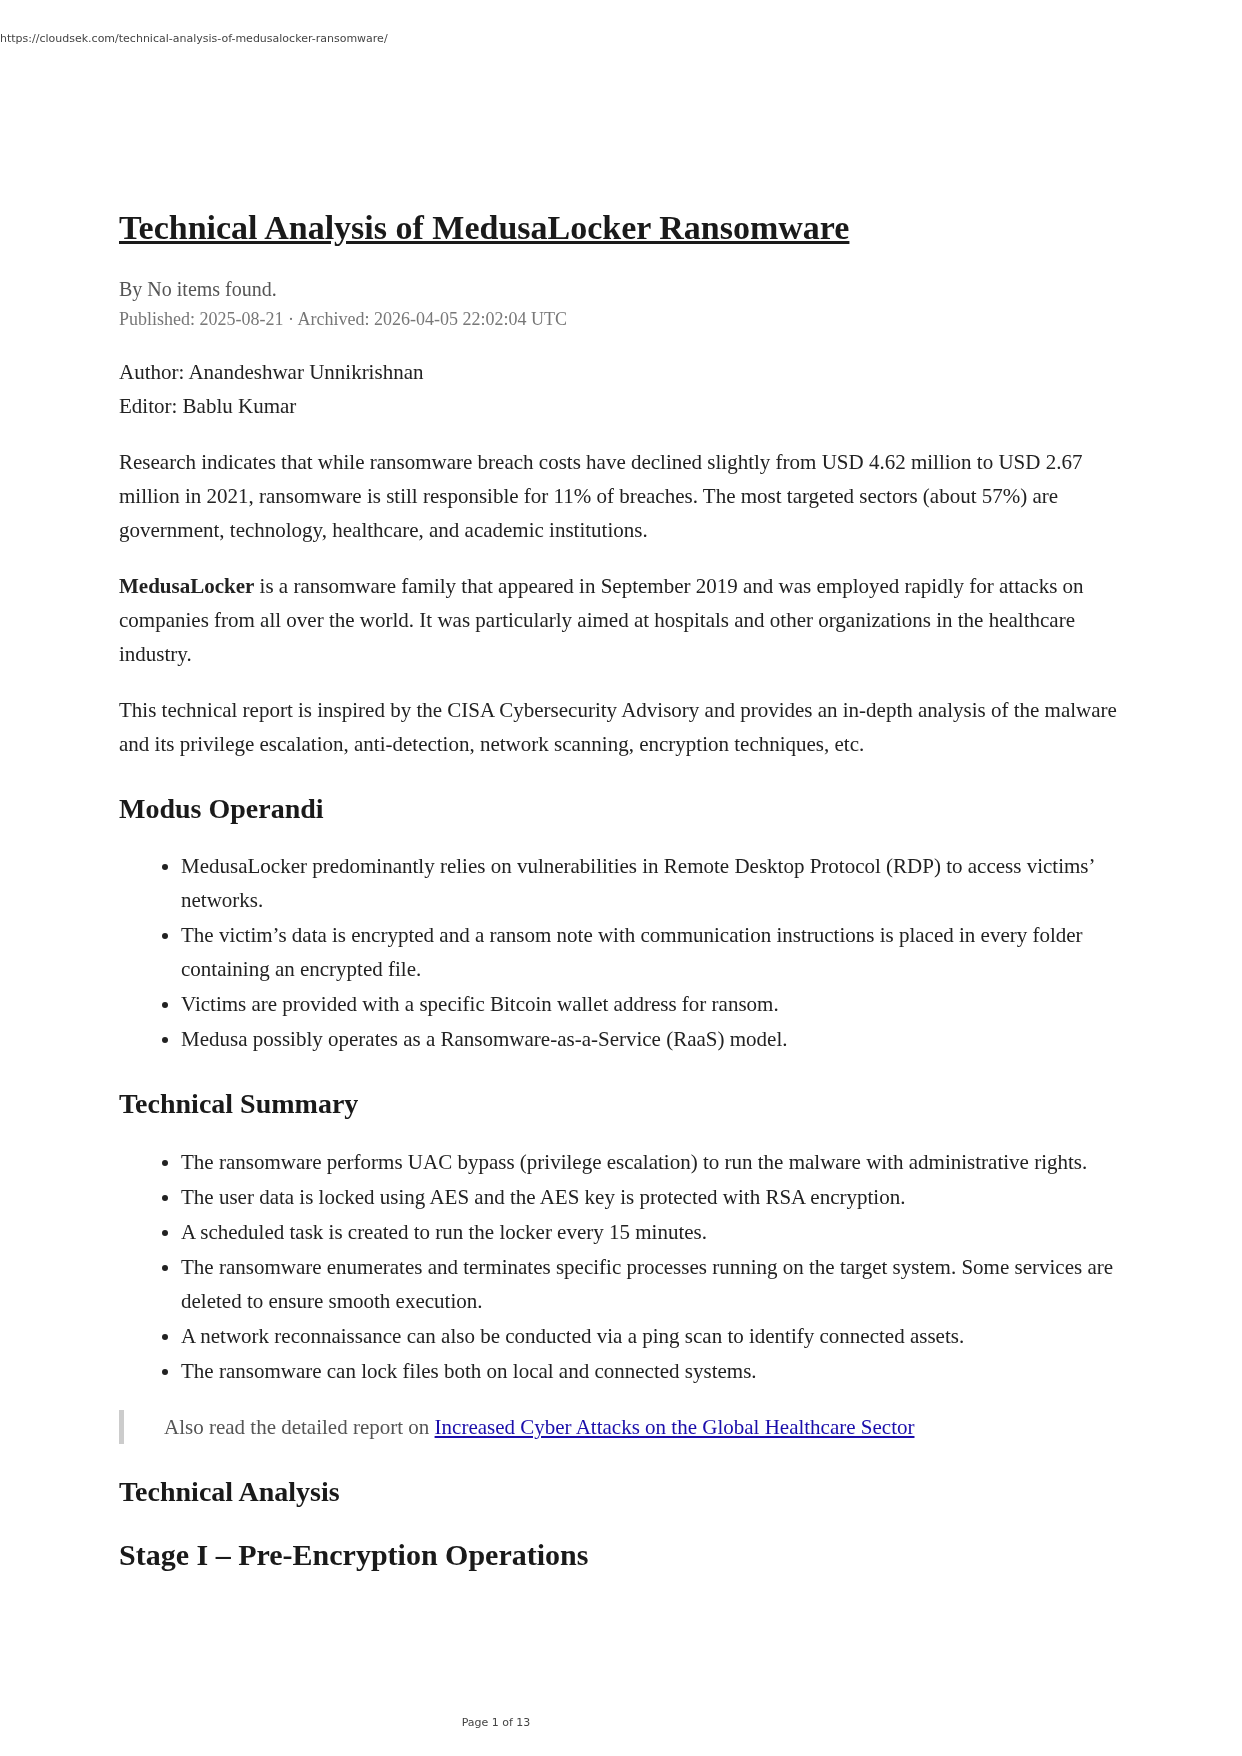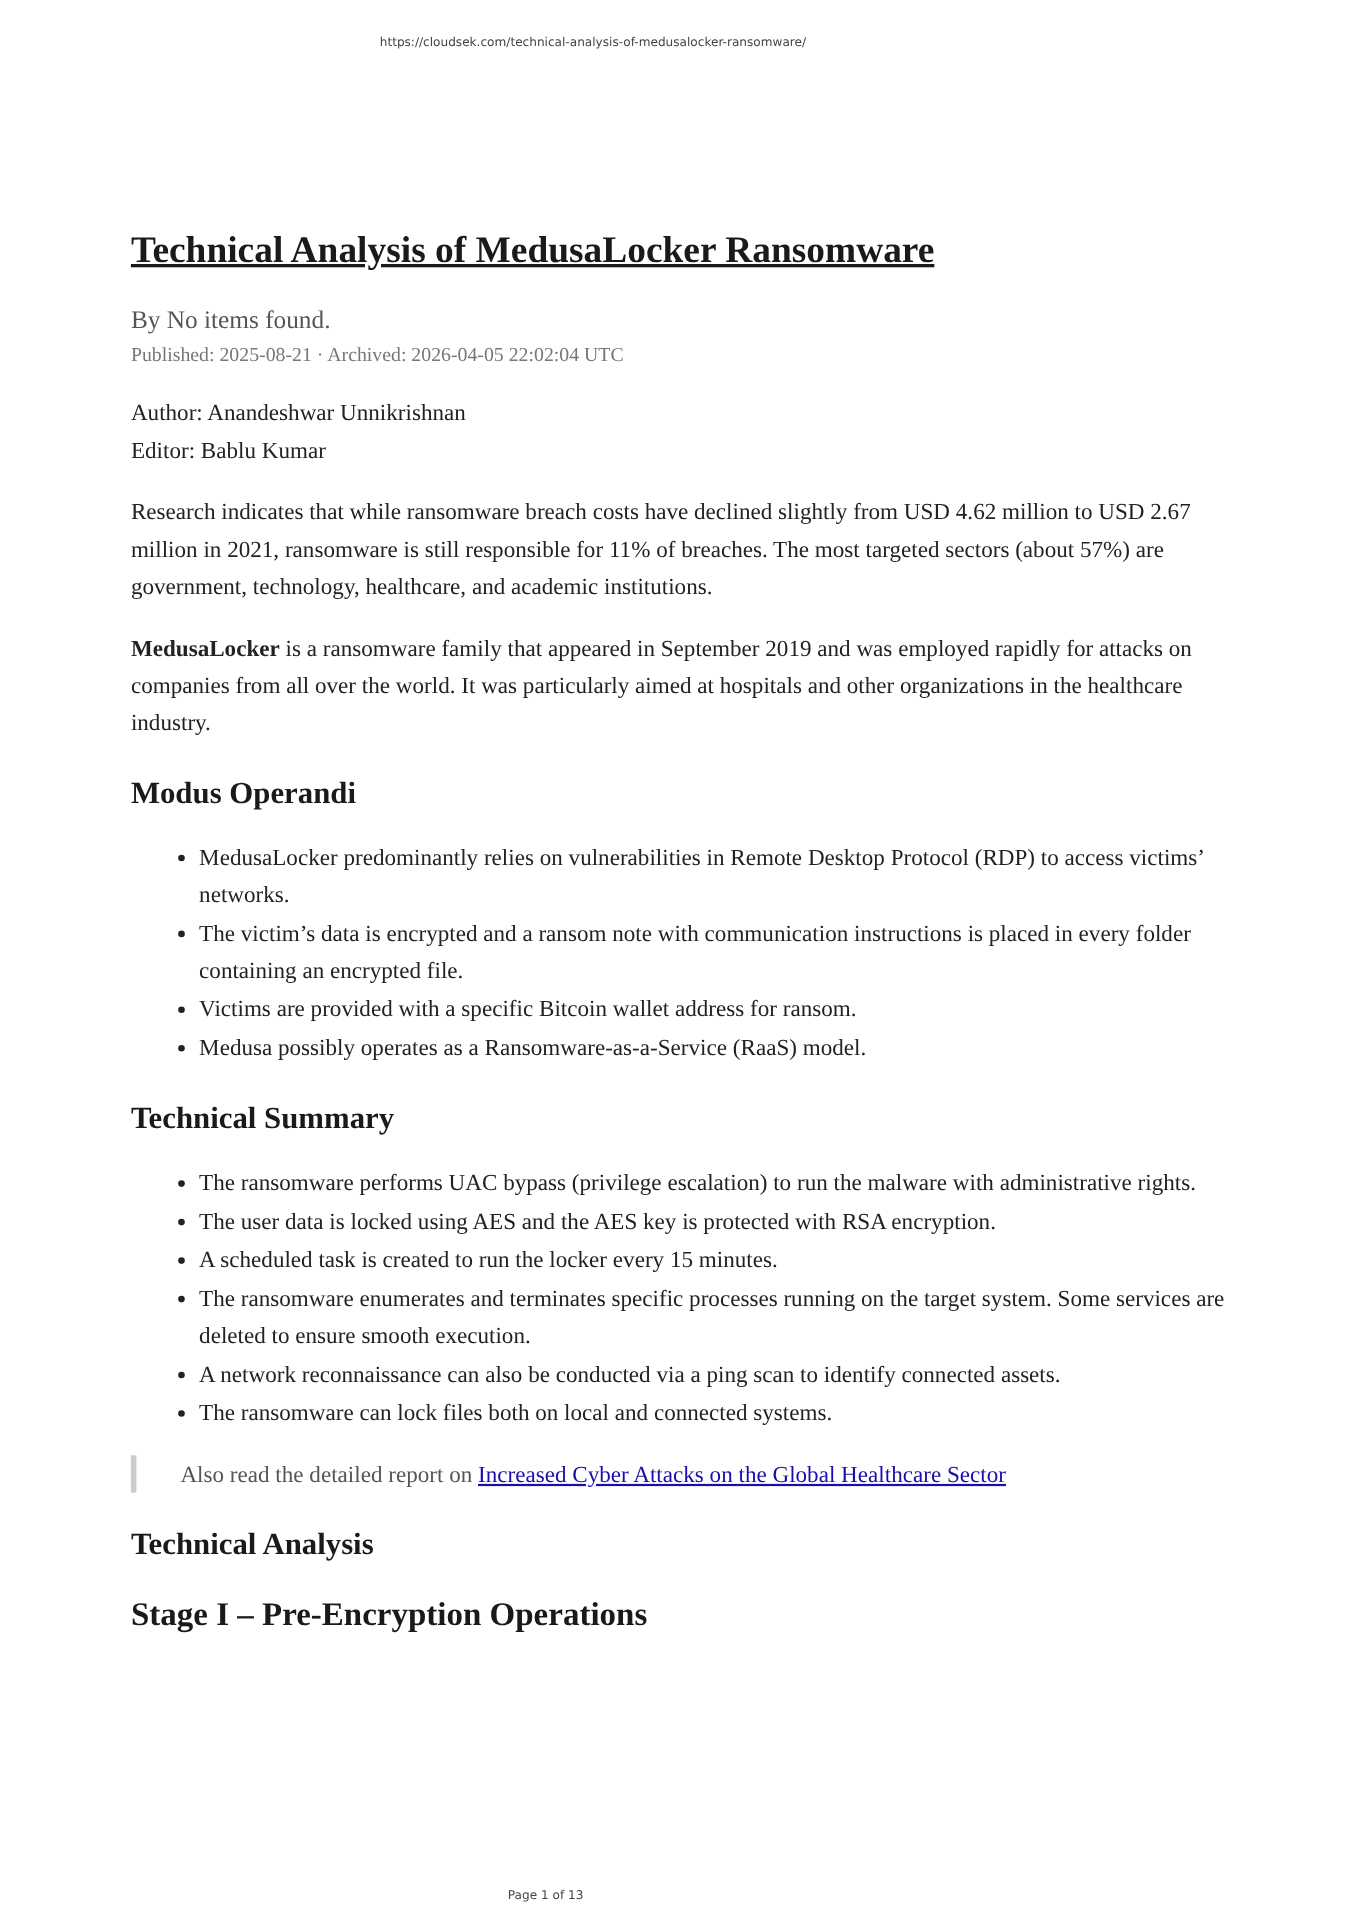"https://cloudsek.com/technical-analysis-" .page-url { text-align: center -> none }
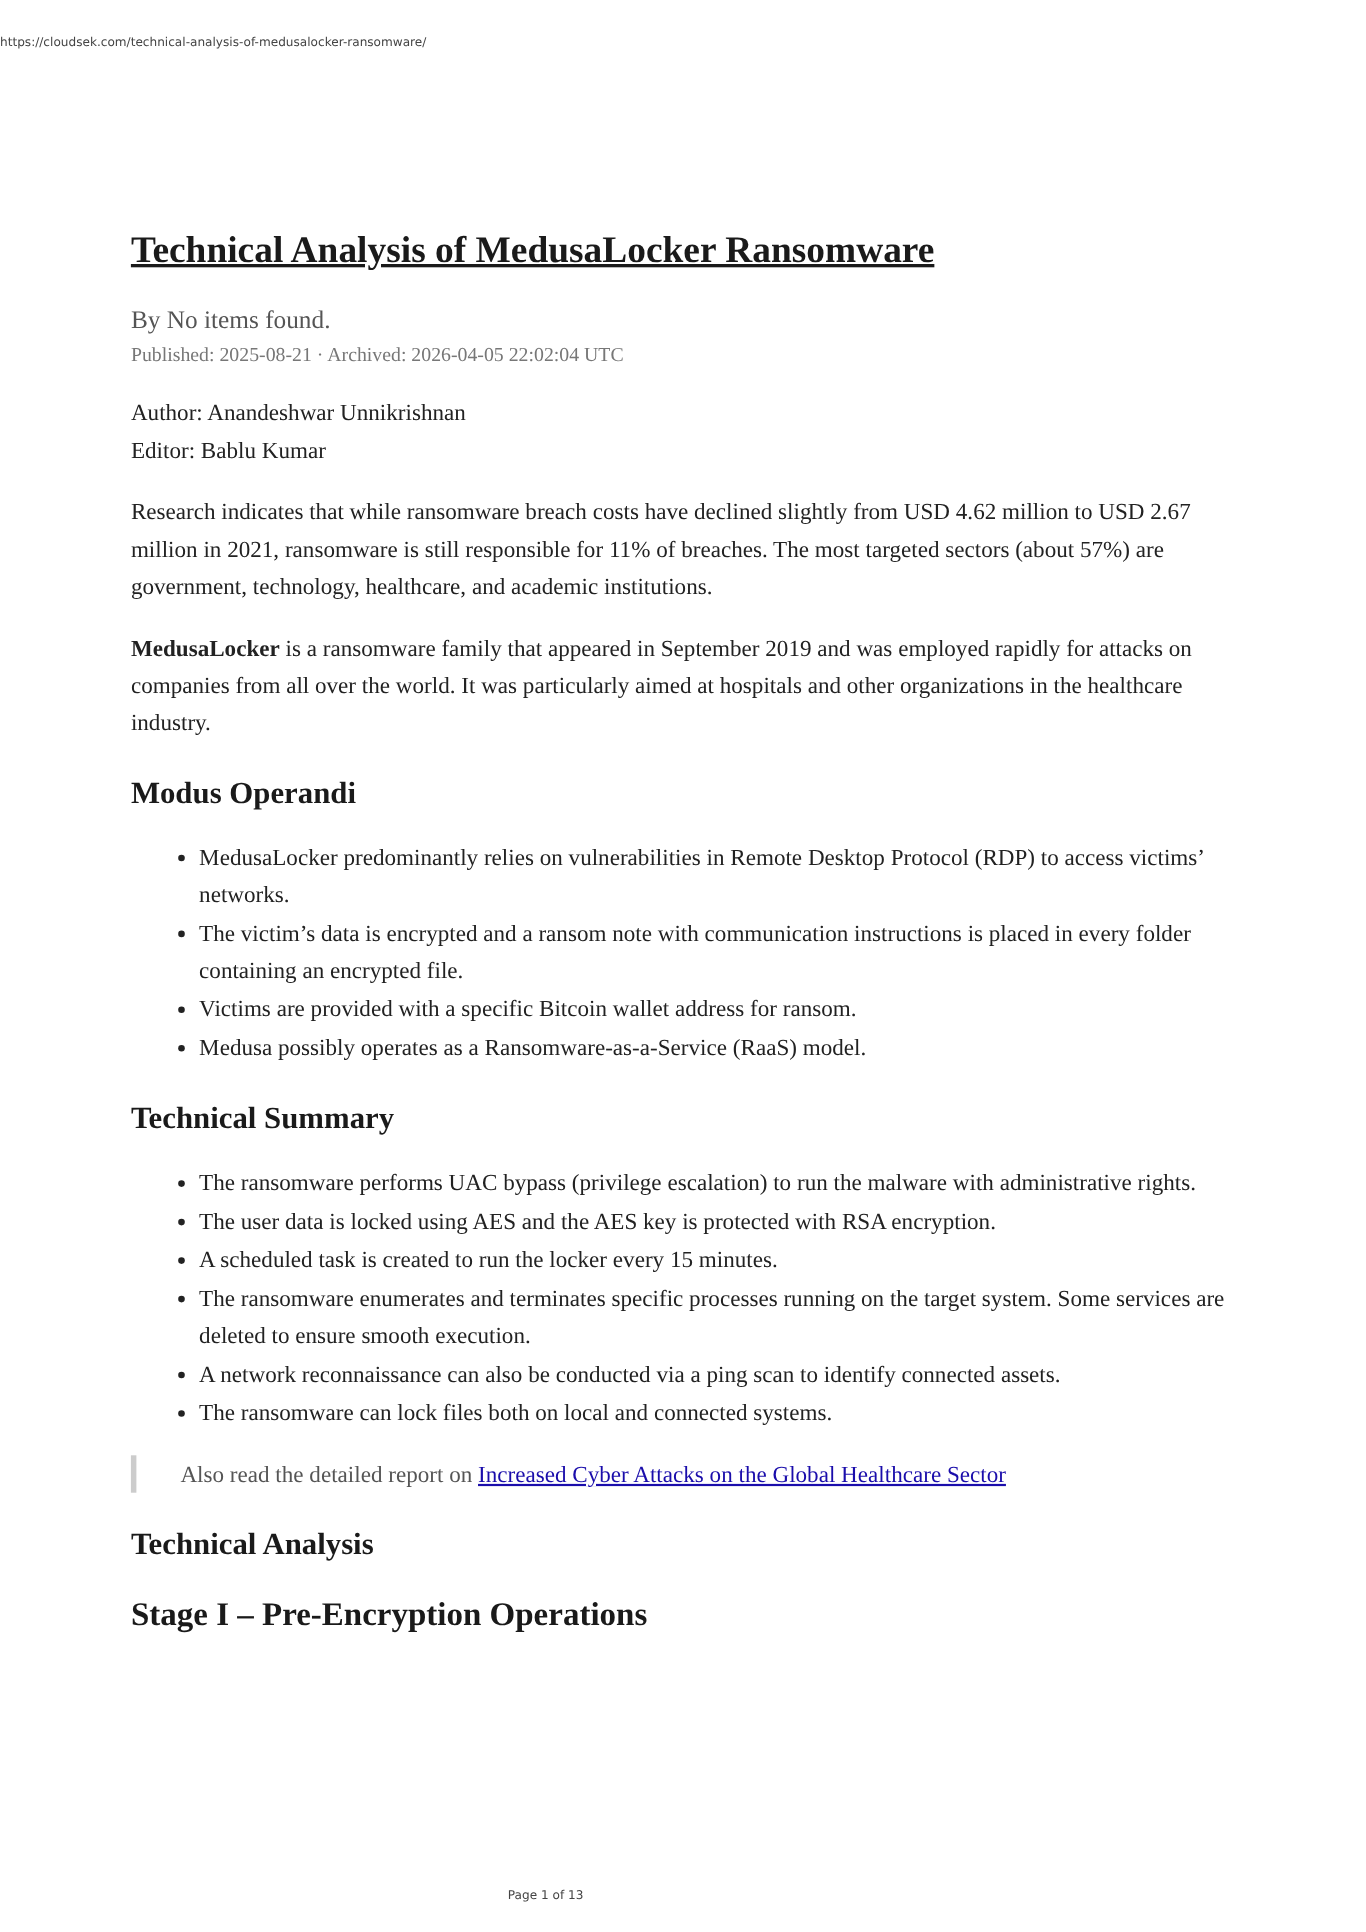"By No items found." .byline { font-size: 23px -> 20px }
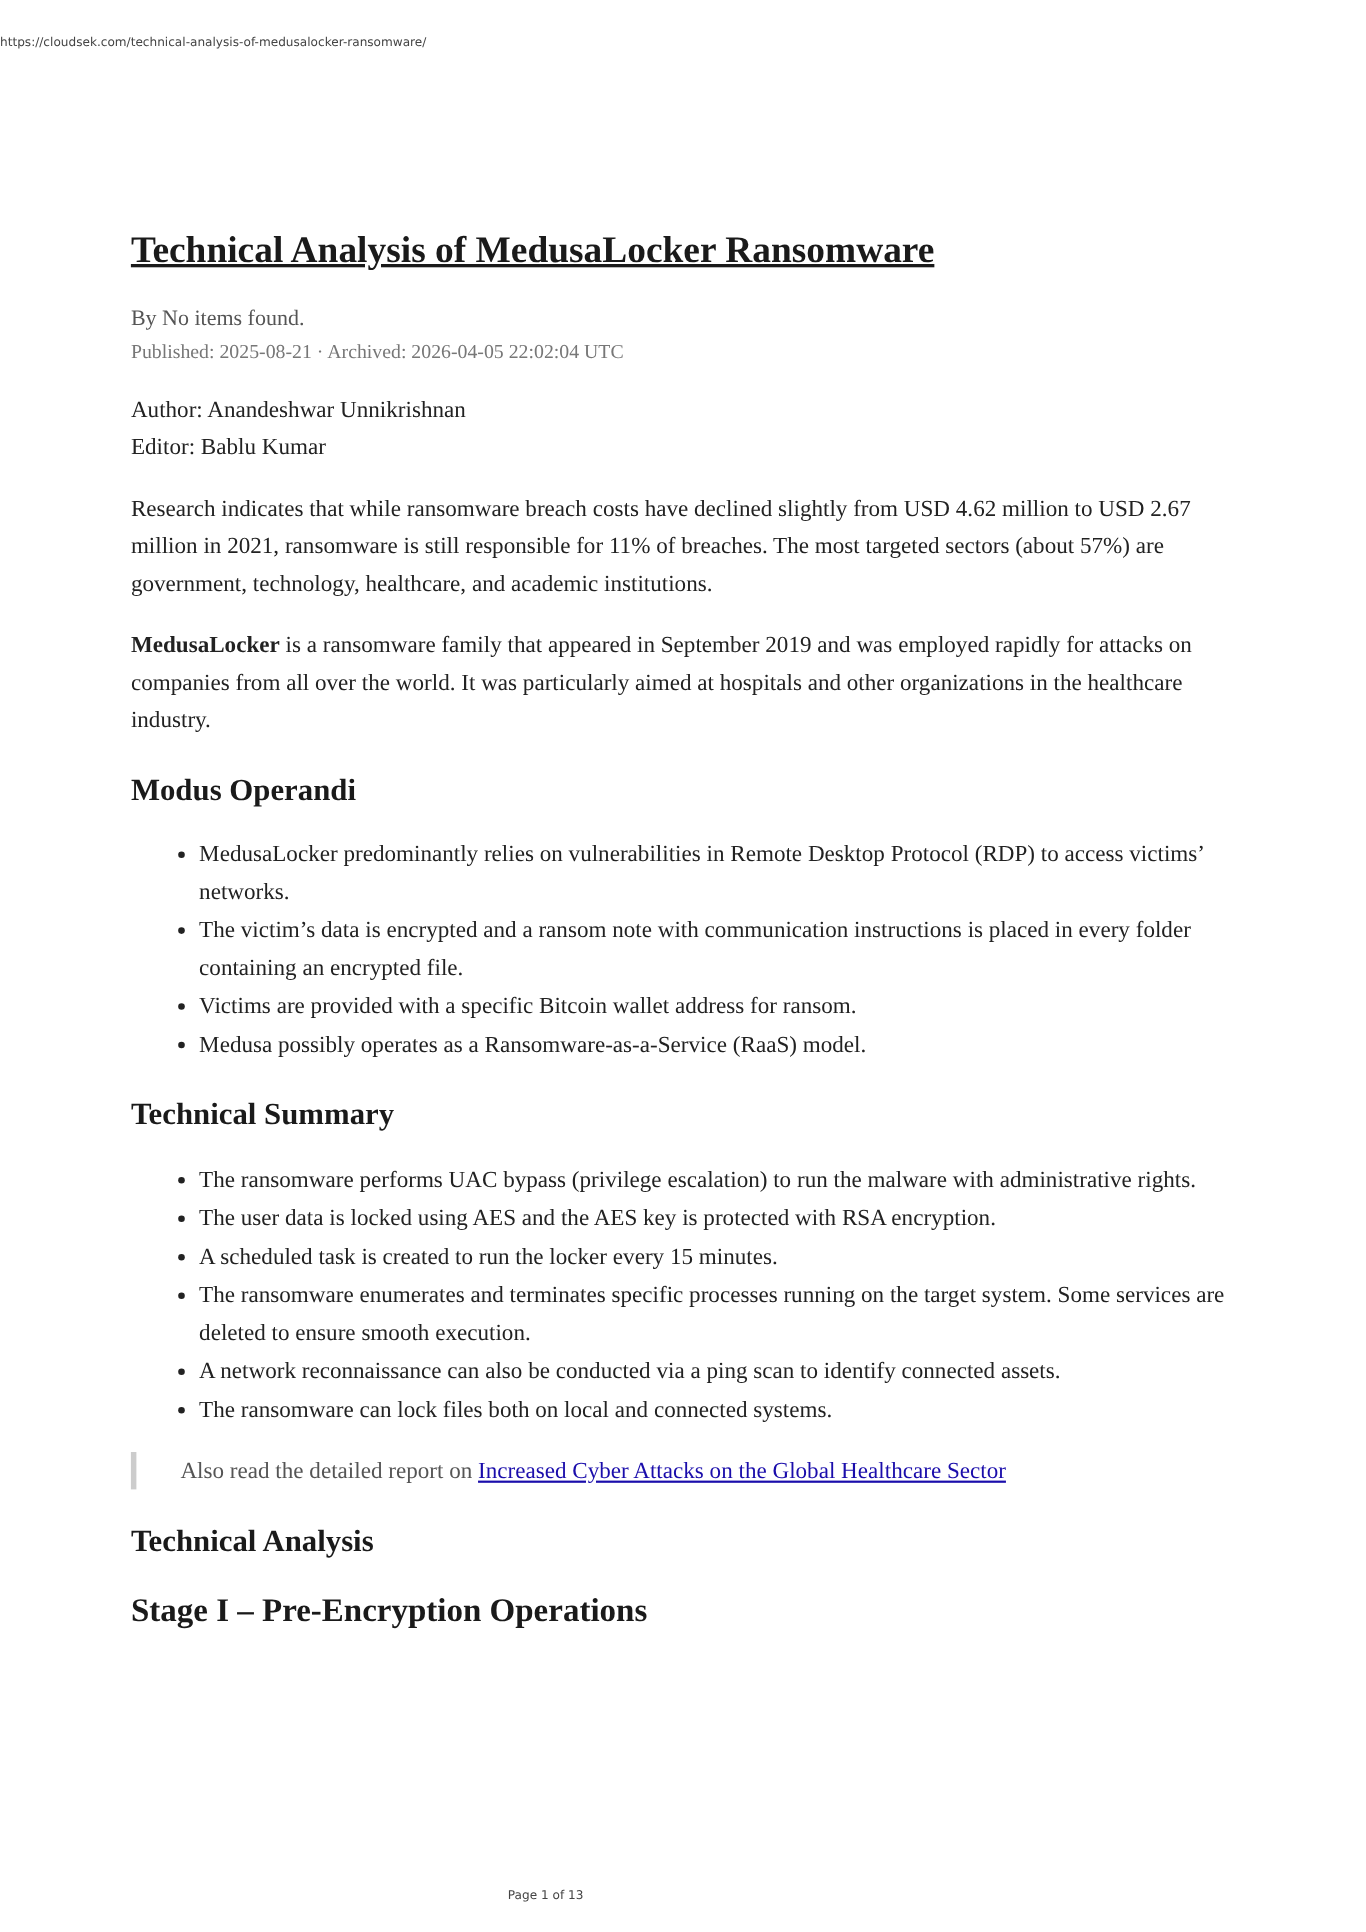"This technical report is inspired" p.para { html: none -> <p>This technical report is inspired by the CISA Cybersecurity Advisory and provides an in-depth analysis of the malware and its privilege escalation, anti-detection, network scanning, encryption techniques, etc.</p> }
